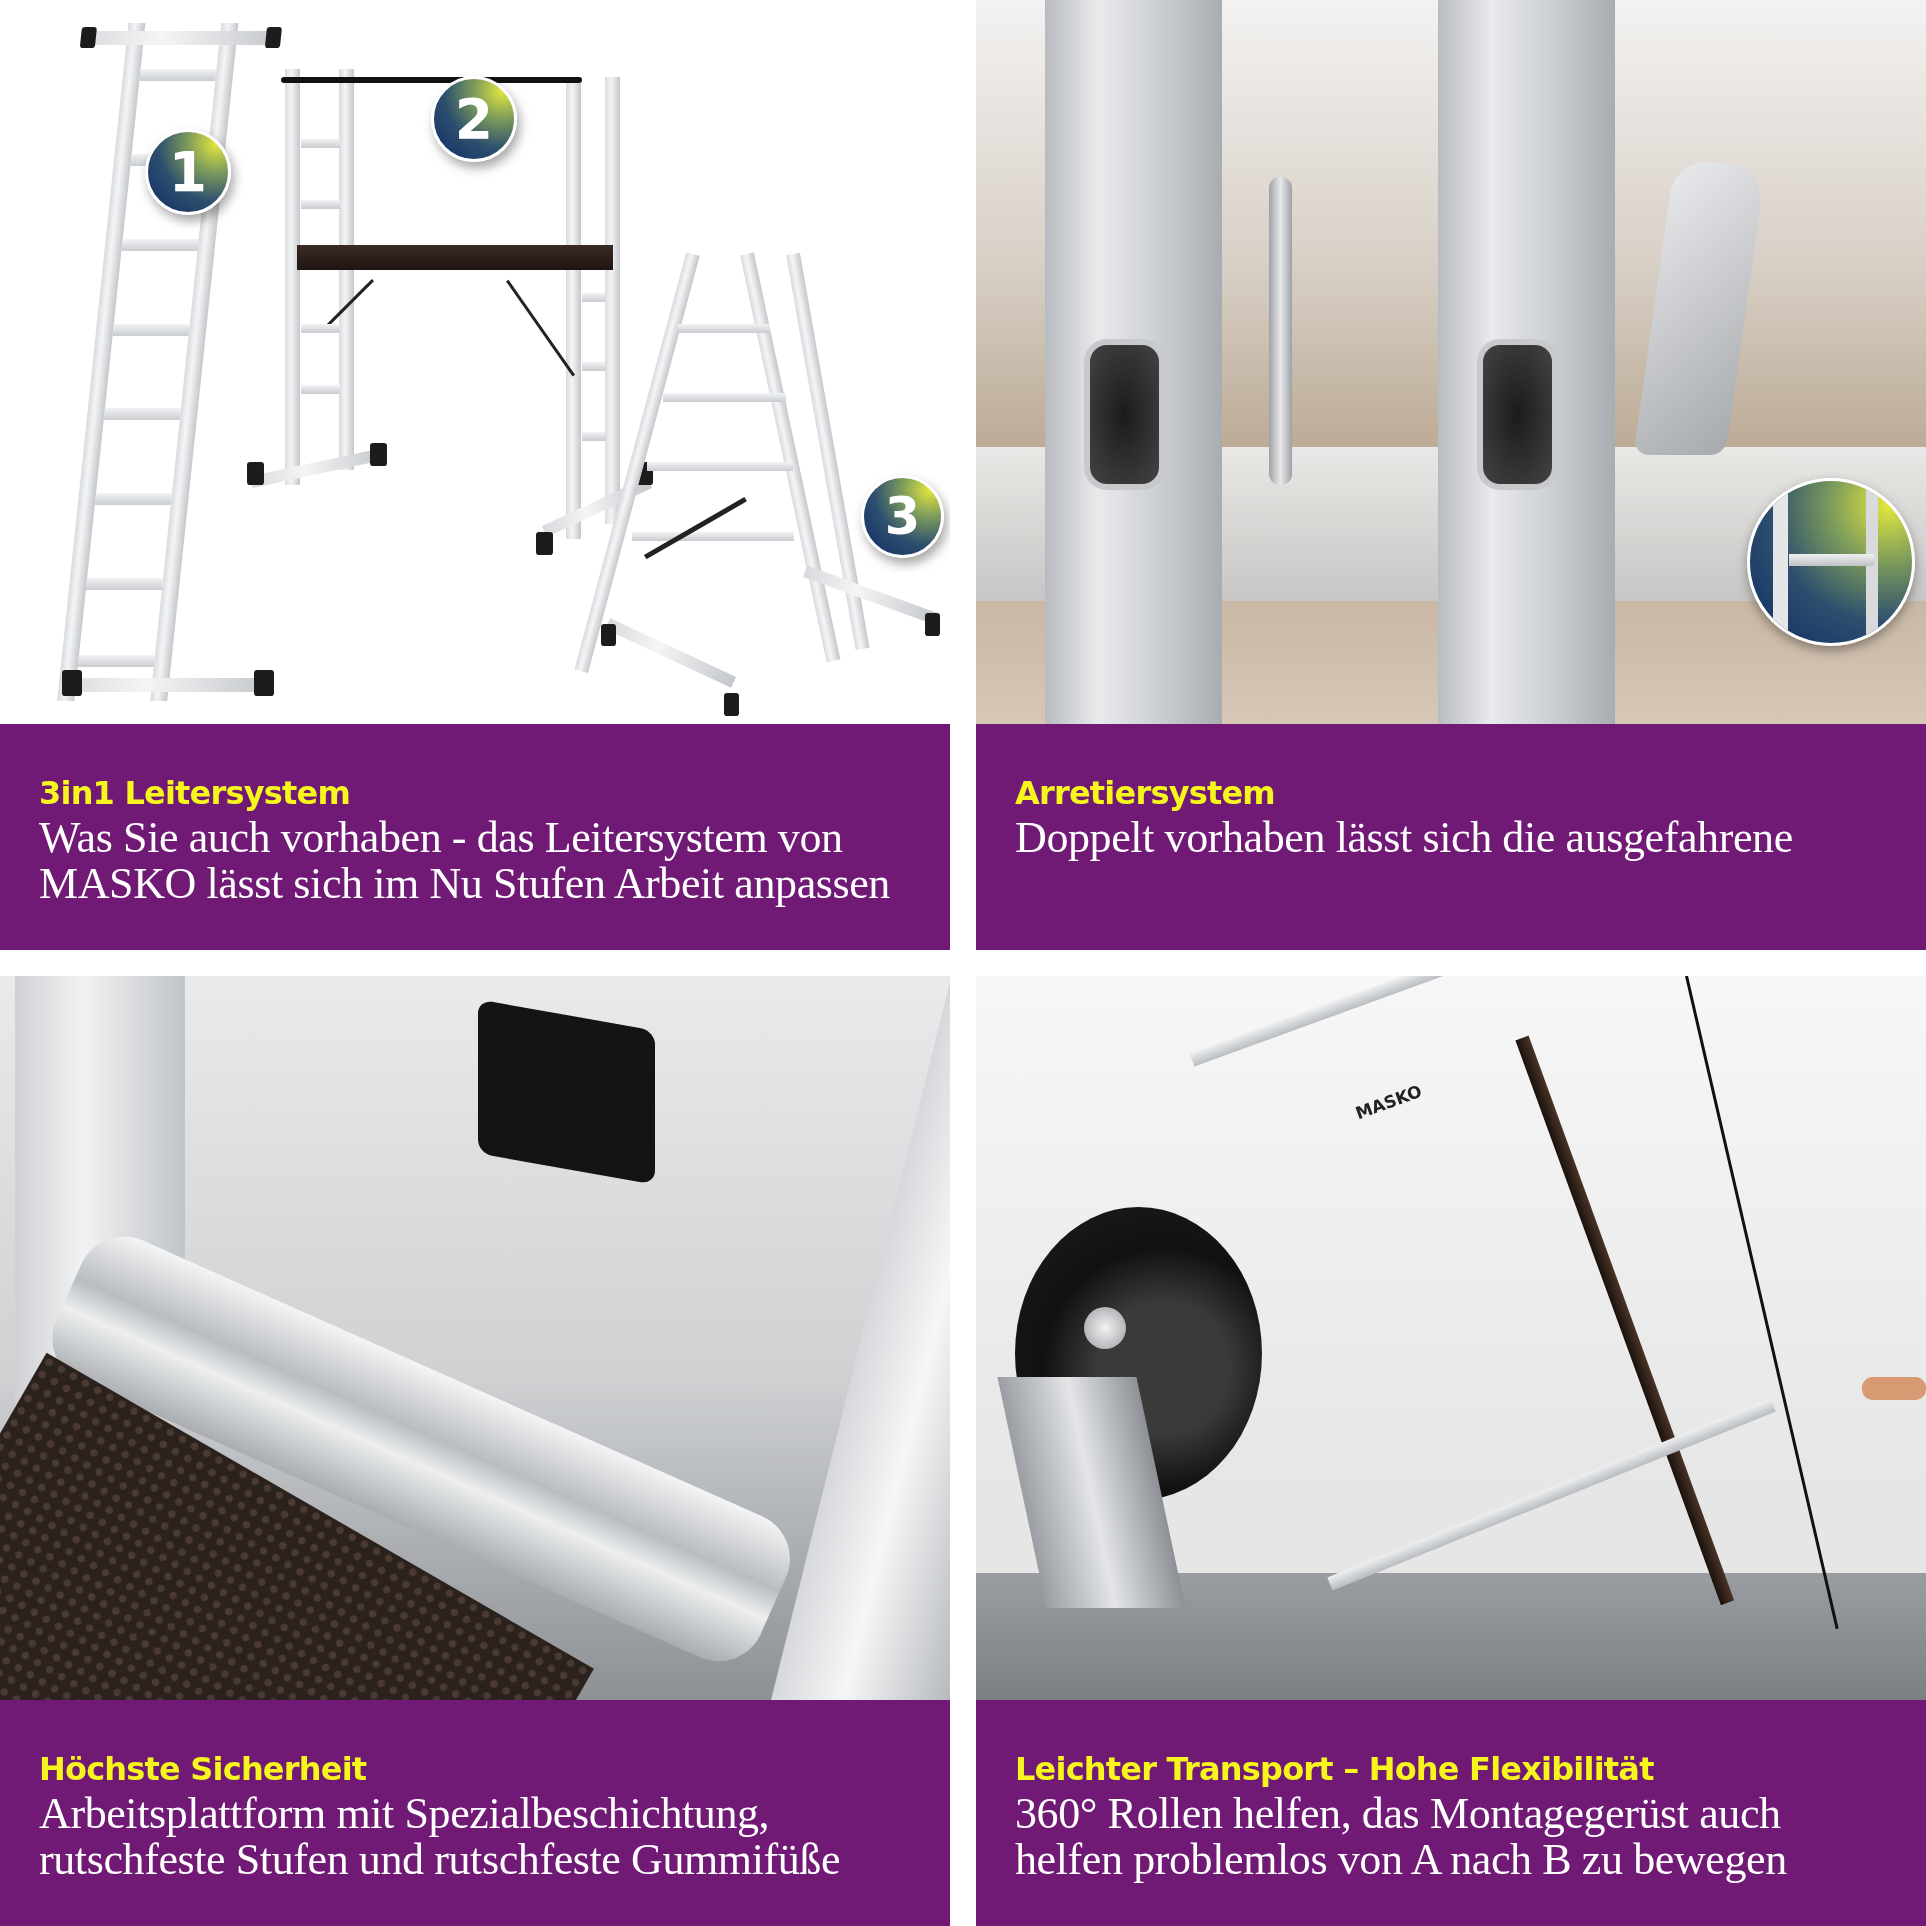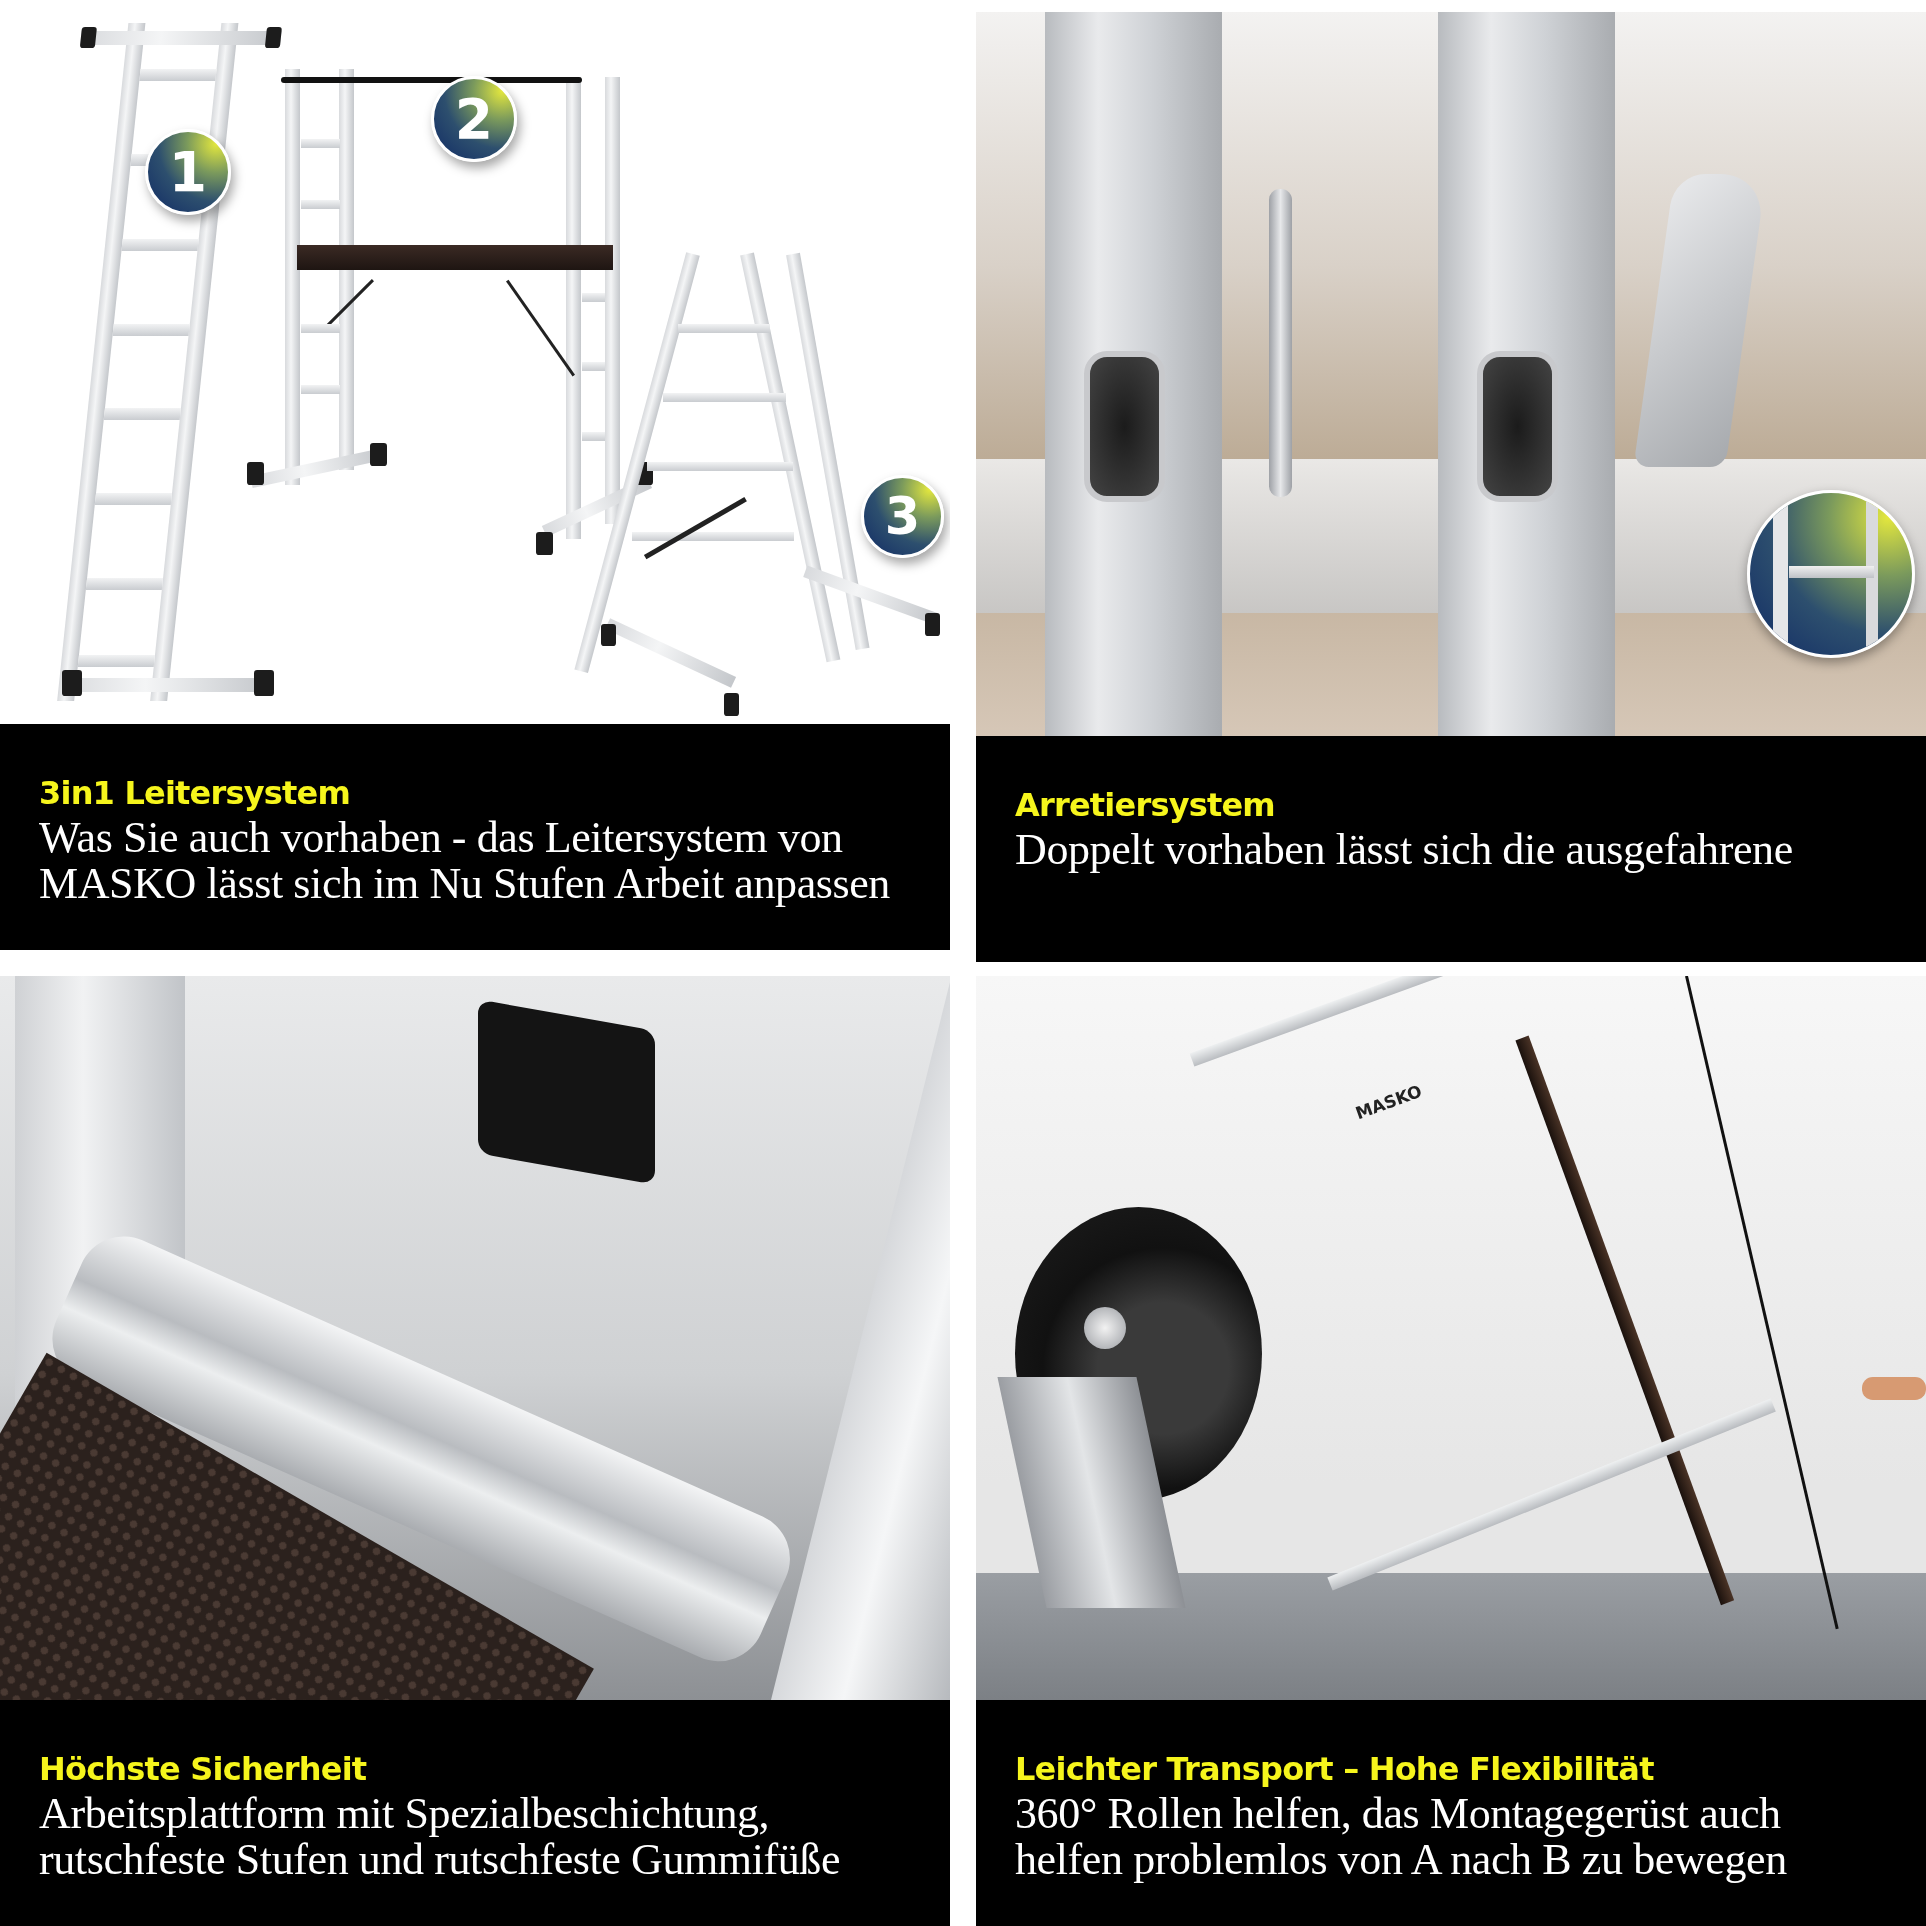"3in1 Leitersystem" .caption { background: #000000 -> #701a75 }
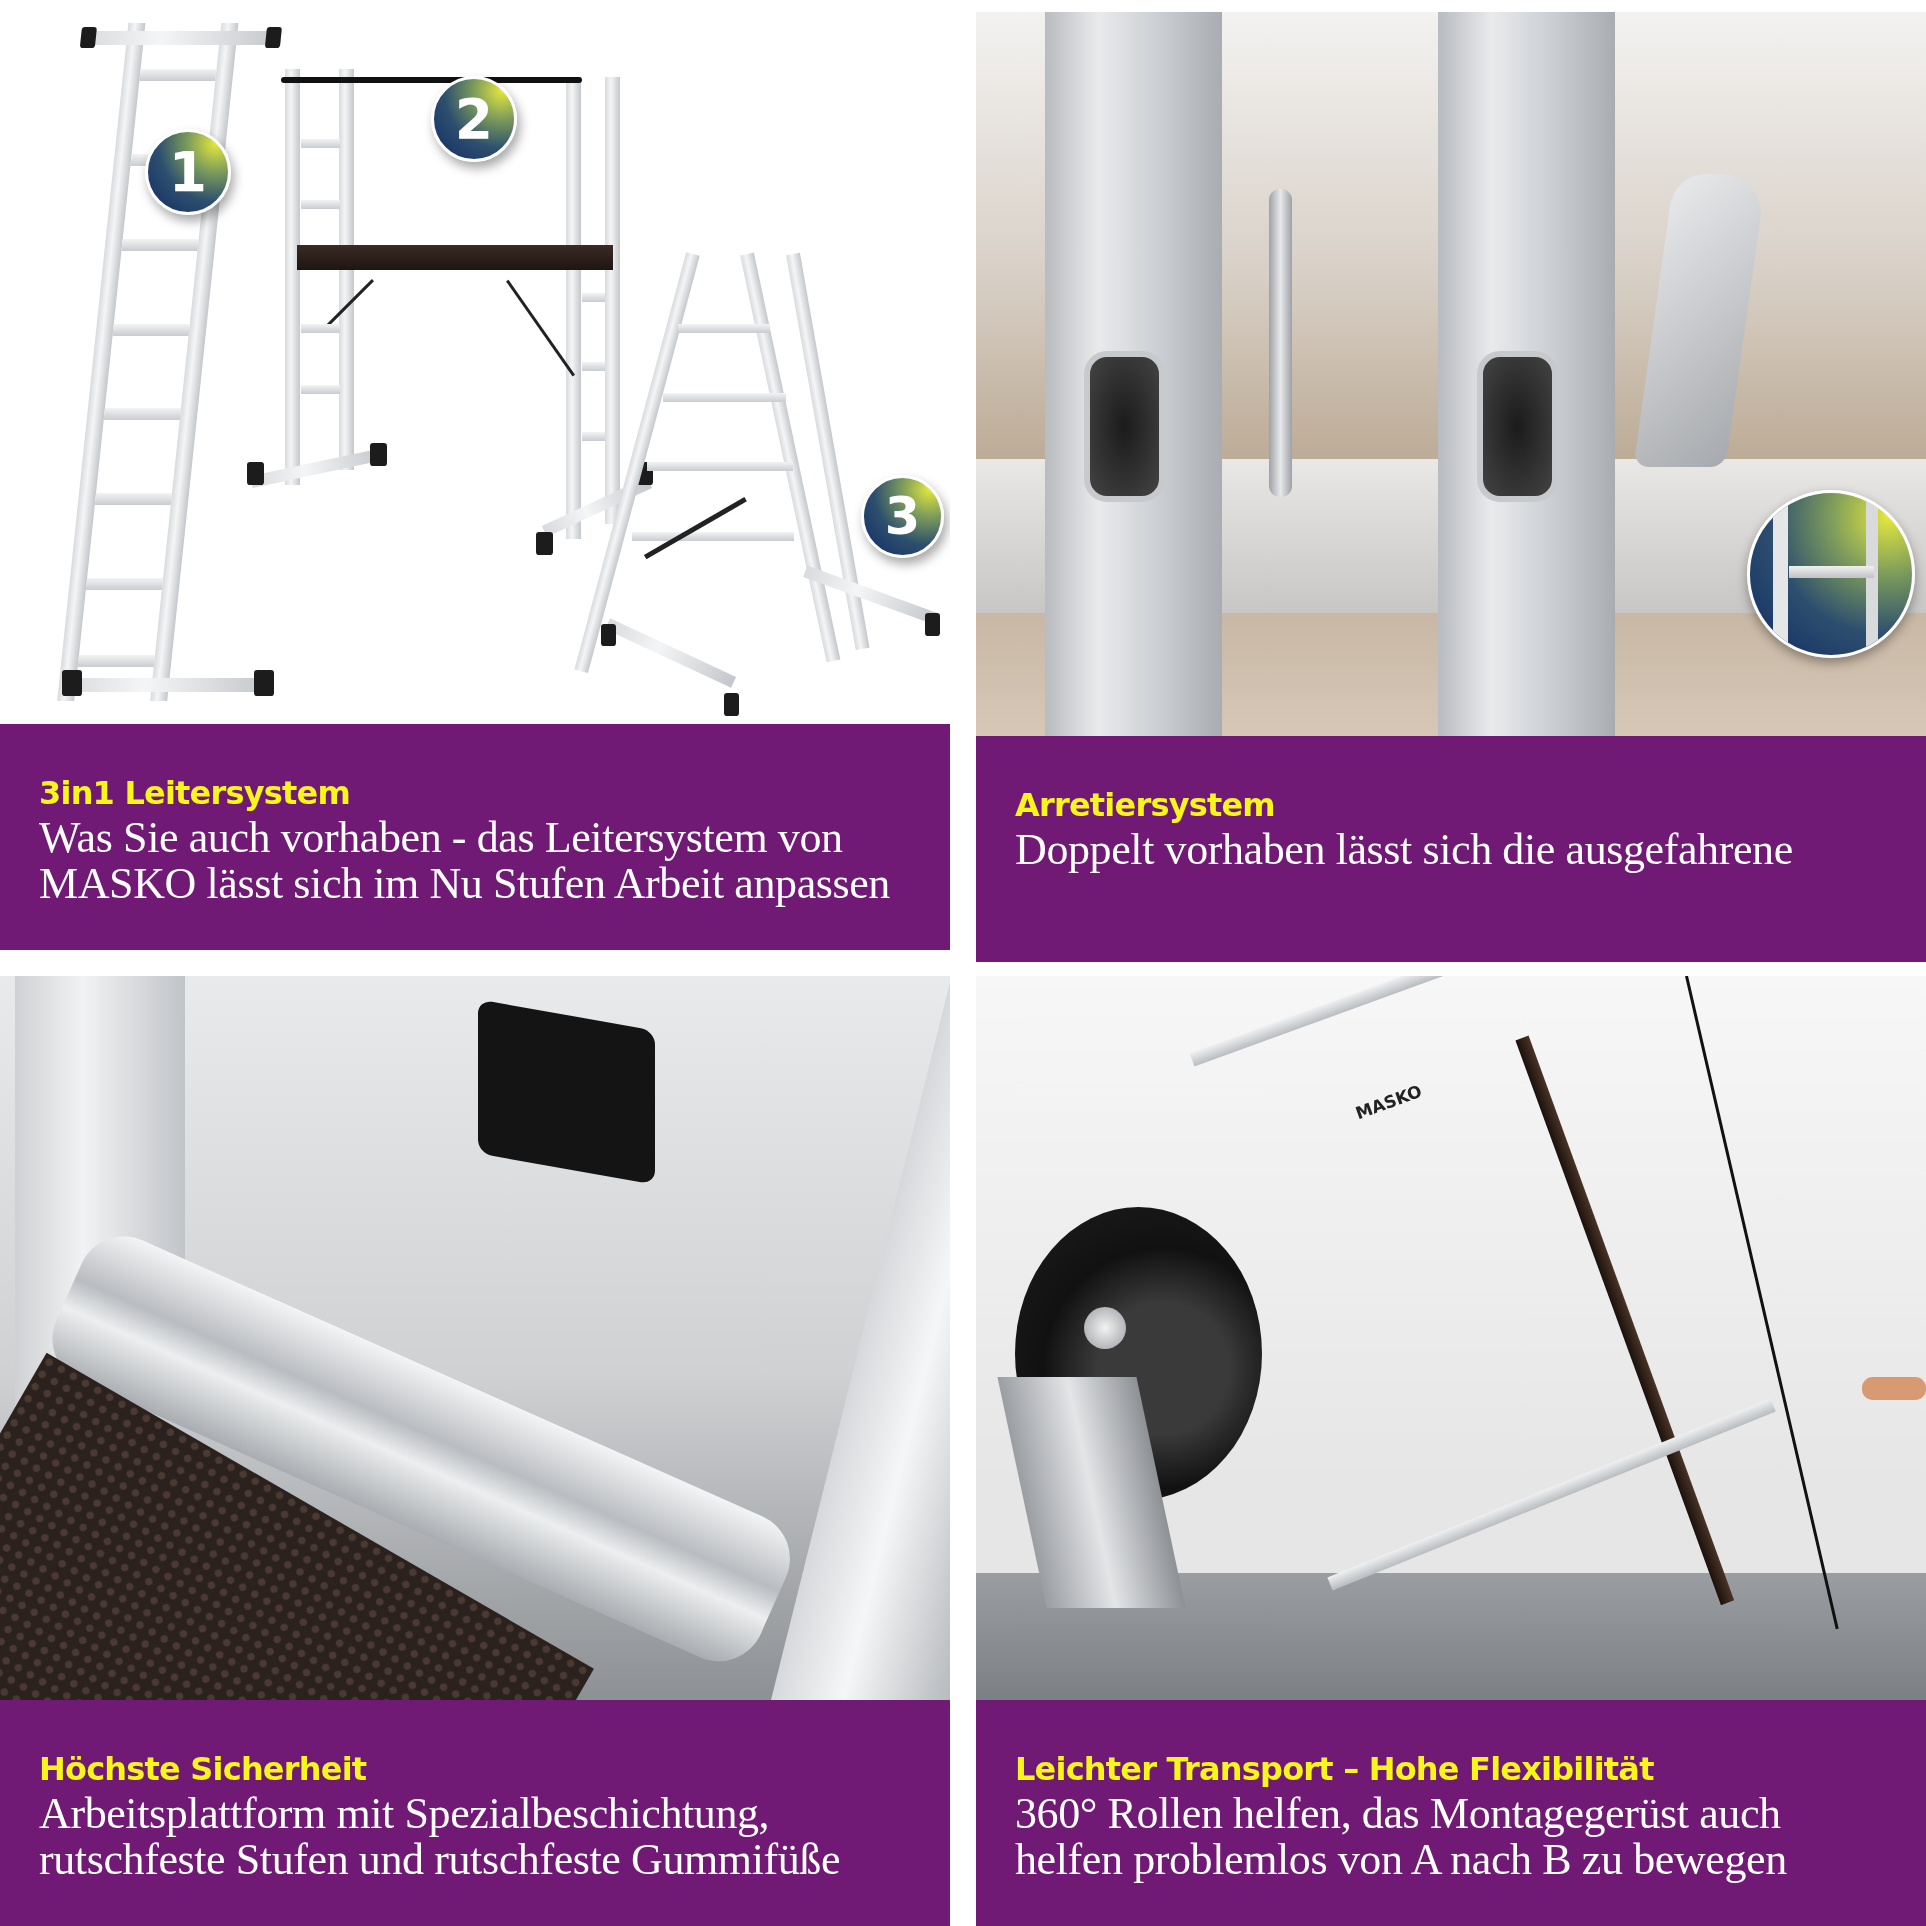"Arretiersystem" .p2 { margin-top: 12px -> none }
